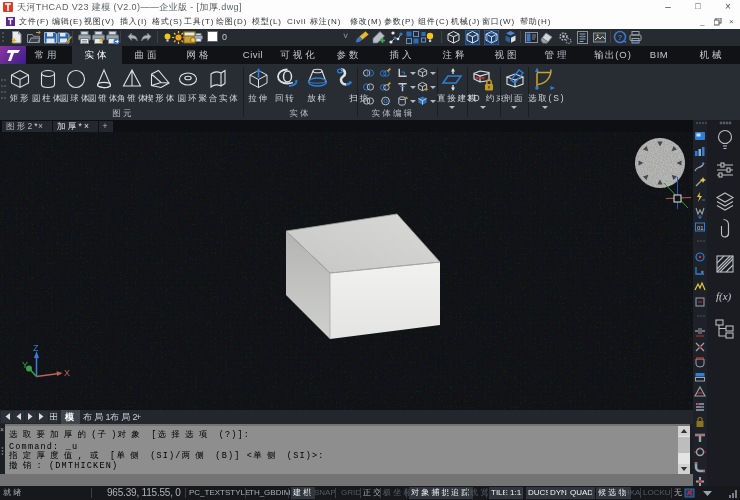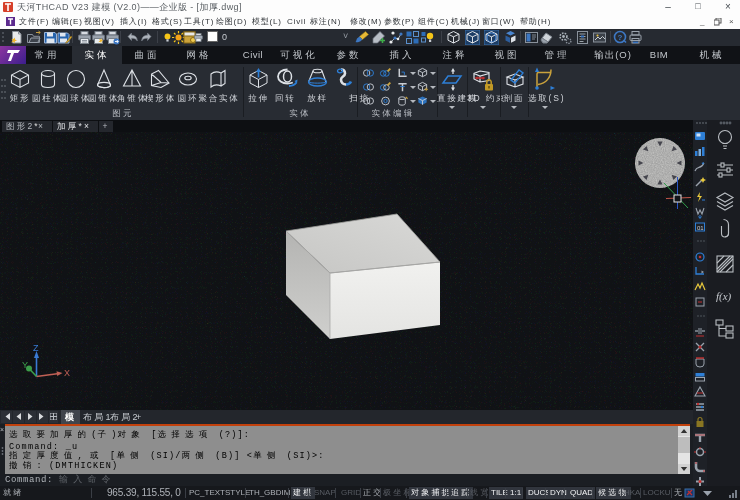"天河THCAD V23 建模 (V2.0)——企业版 -" #root { background: #c2410c -> #737373 }
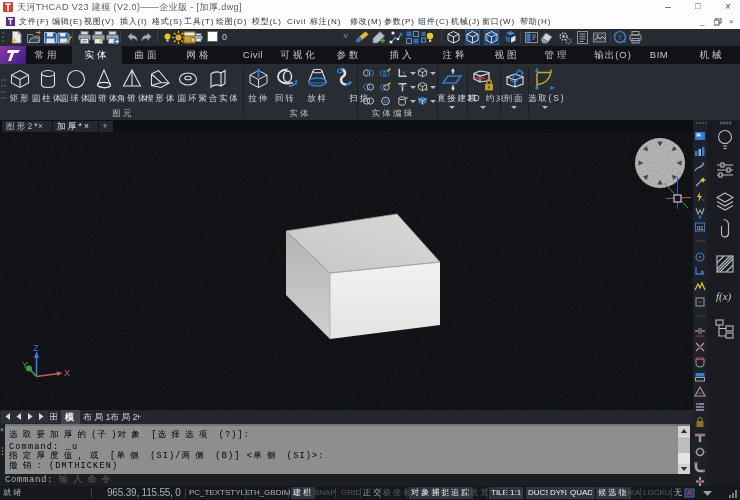"Command: 输入命令" div.abs { html: <div>Command: <span>输入命令</span></div> -> none }
